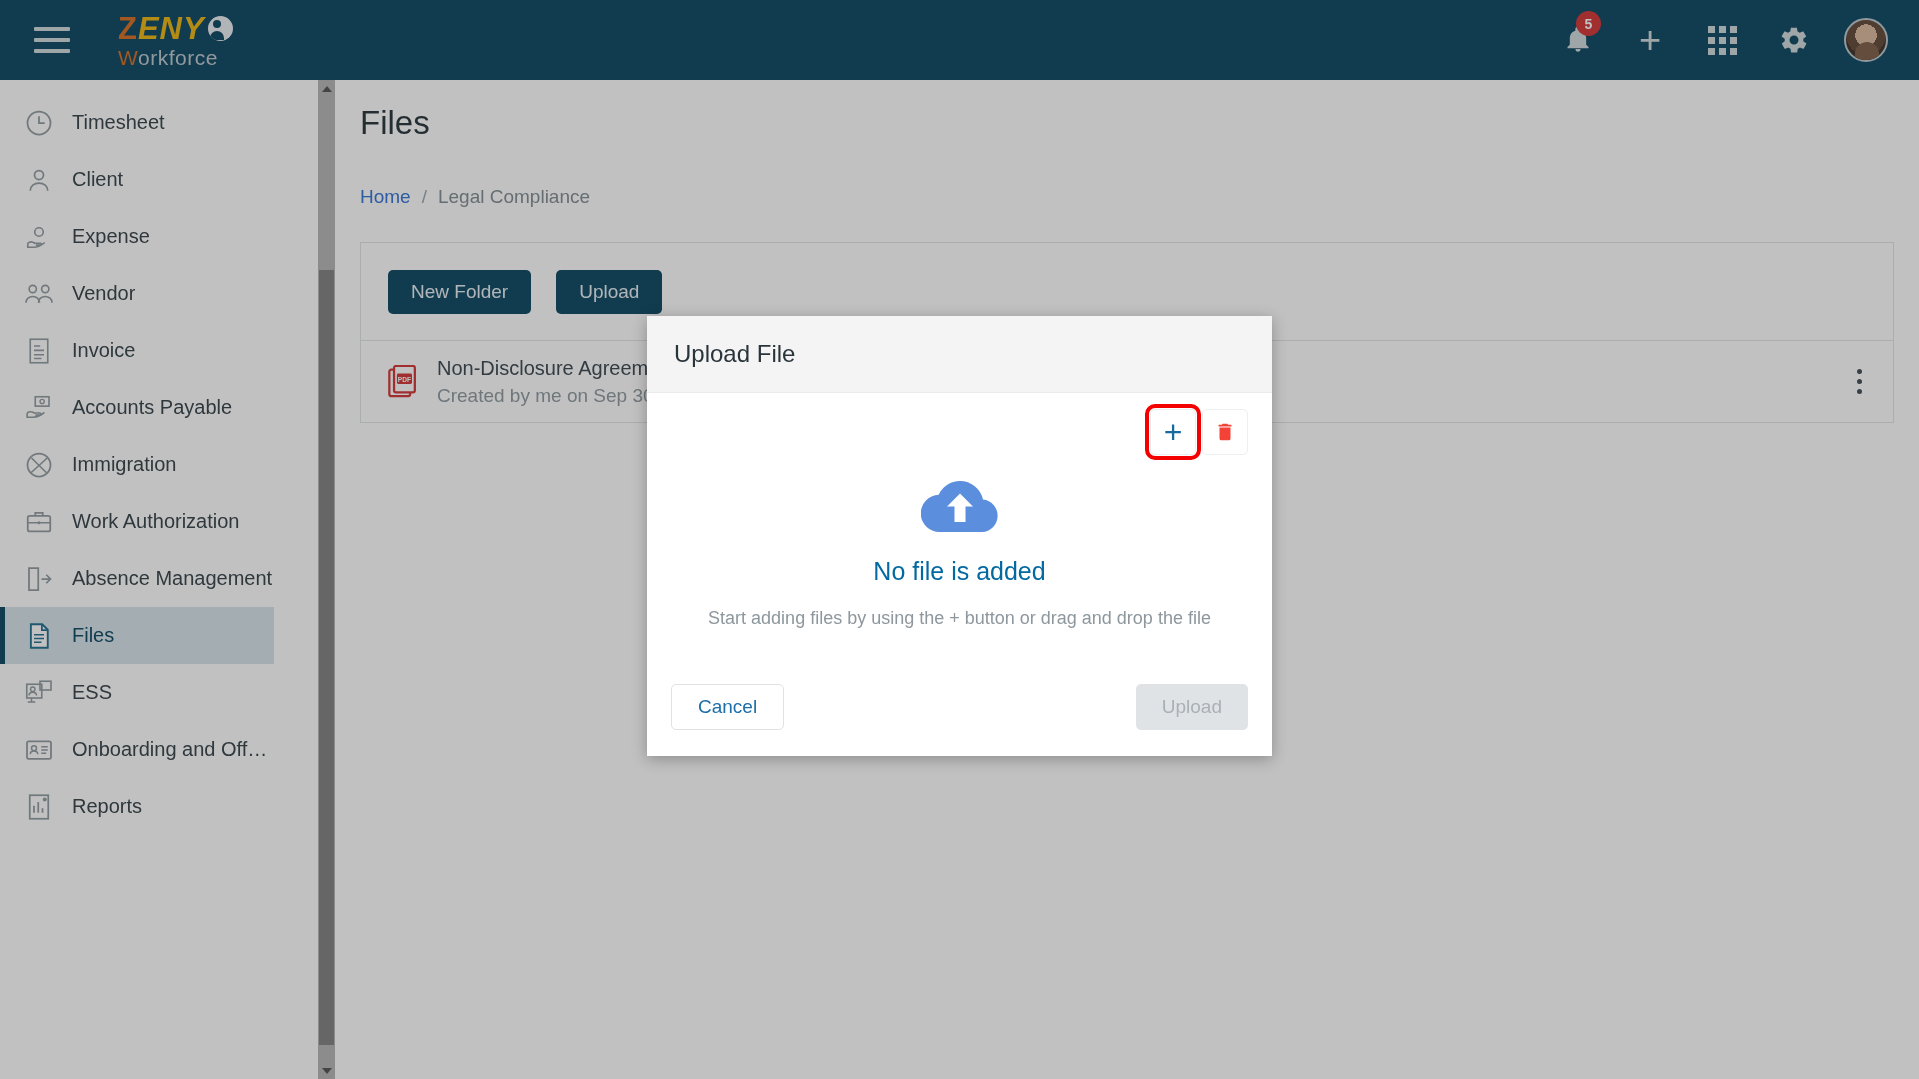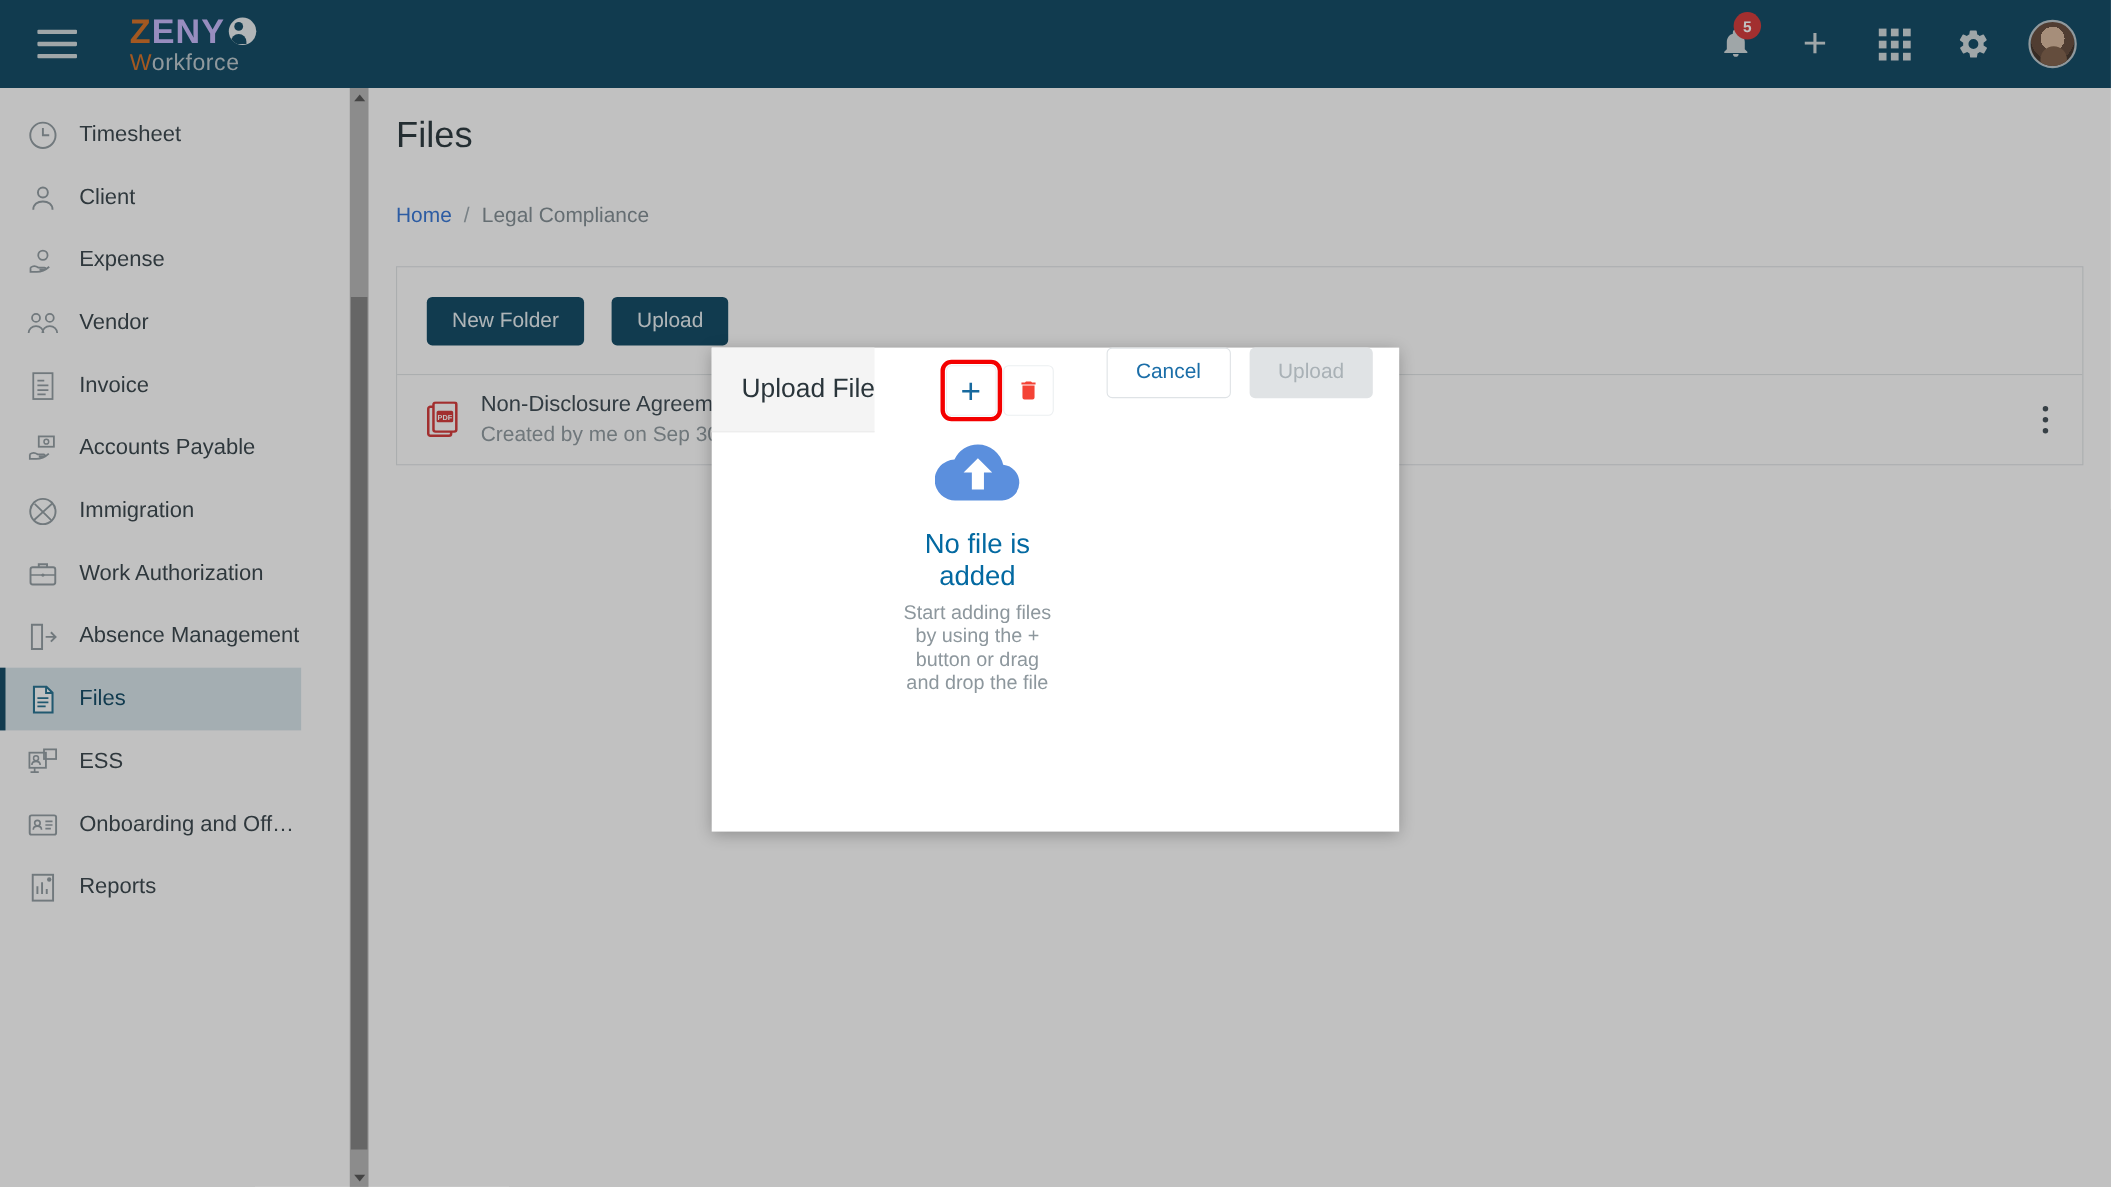"ENY" .brand-eny { color: #c4b5fd -> #eab308; font-style: none -> italic }
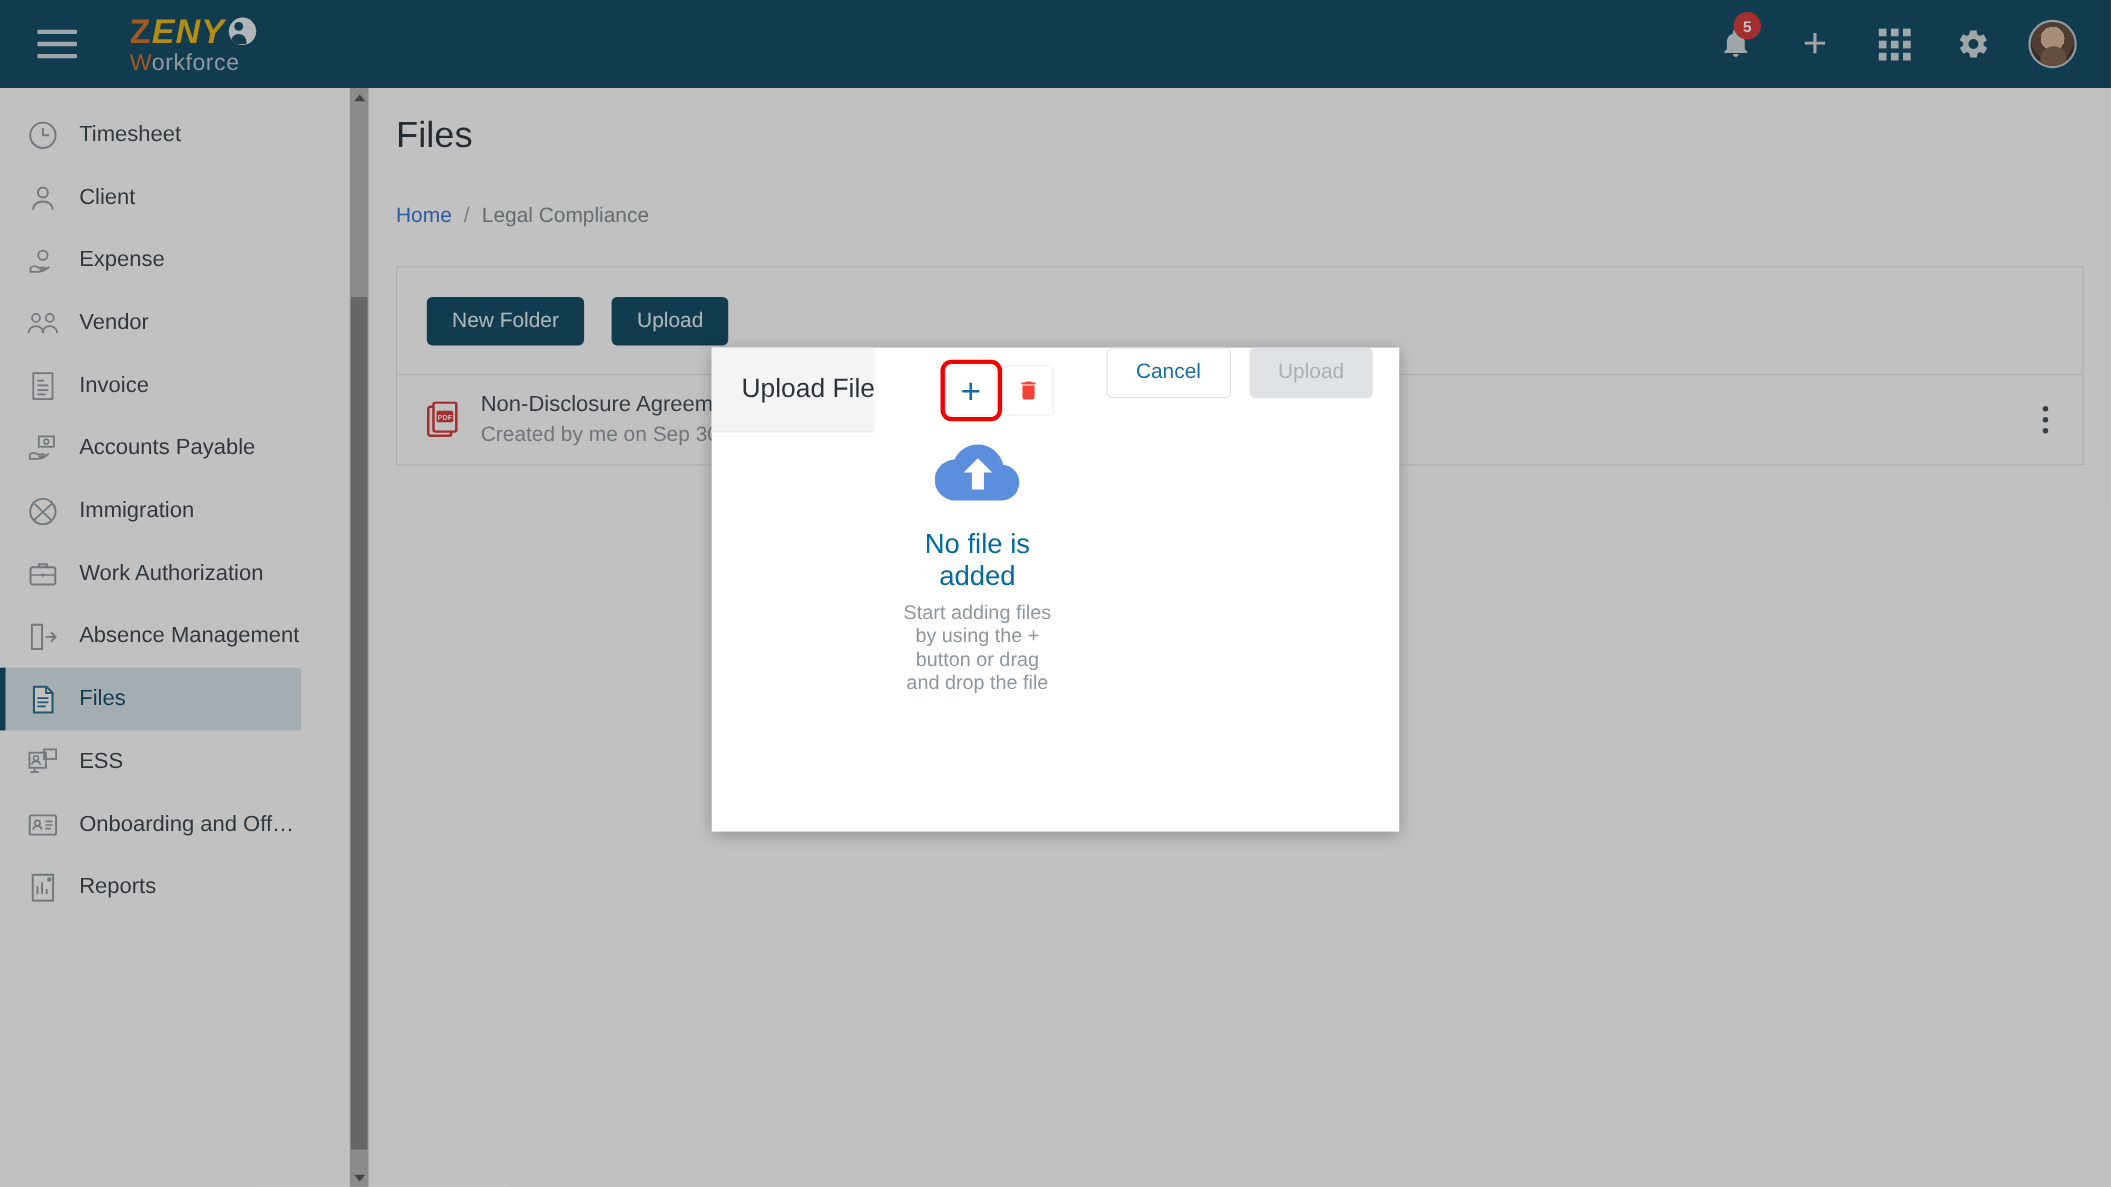"Upload File" .modal { flex-direction: row -> column }
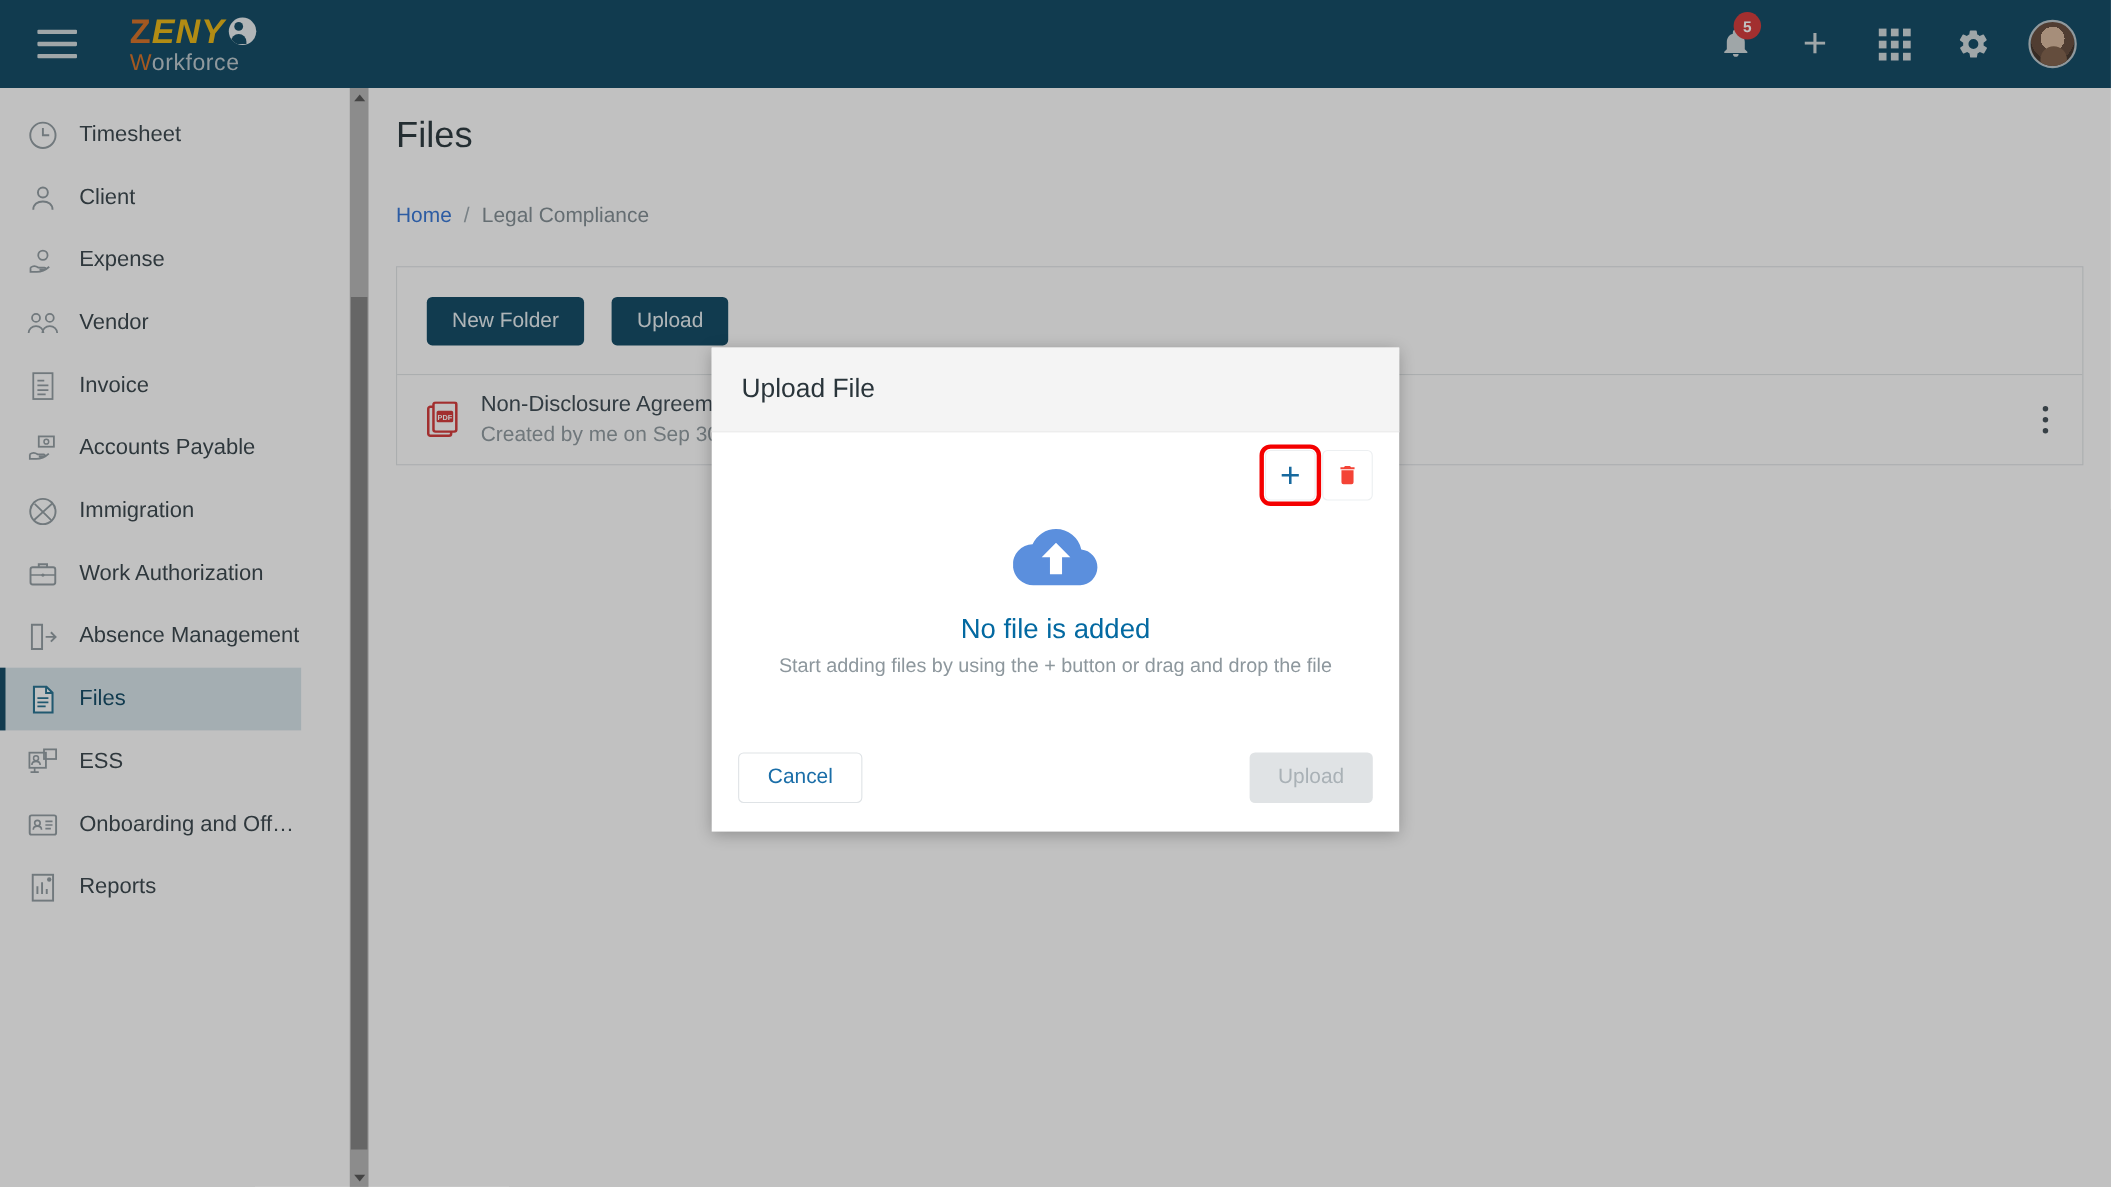"Start adding files by using" .empty-sub { margin-top: 8px -> 22px }
